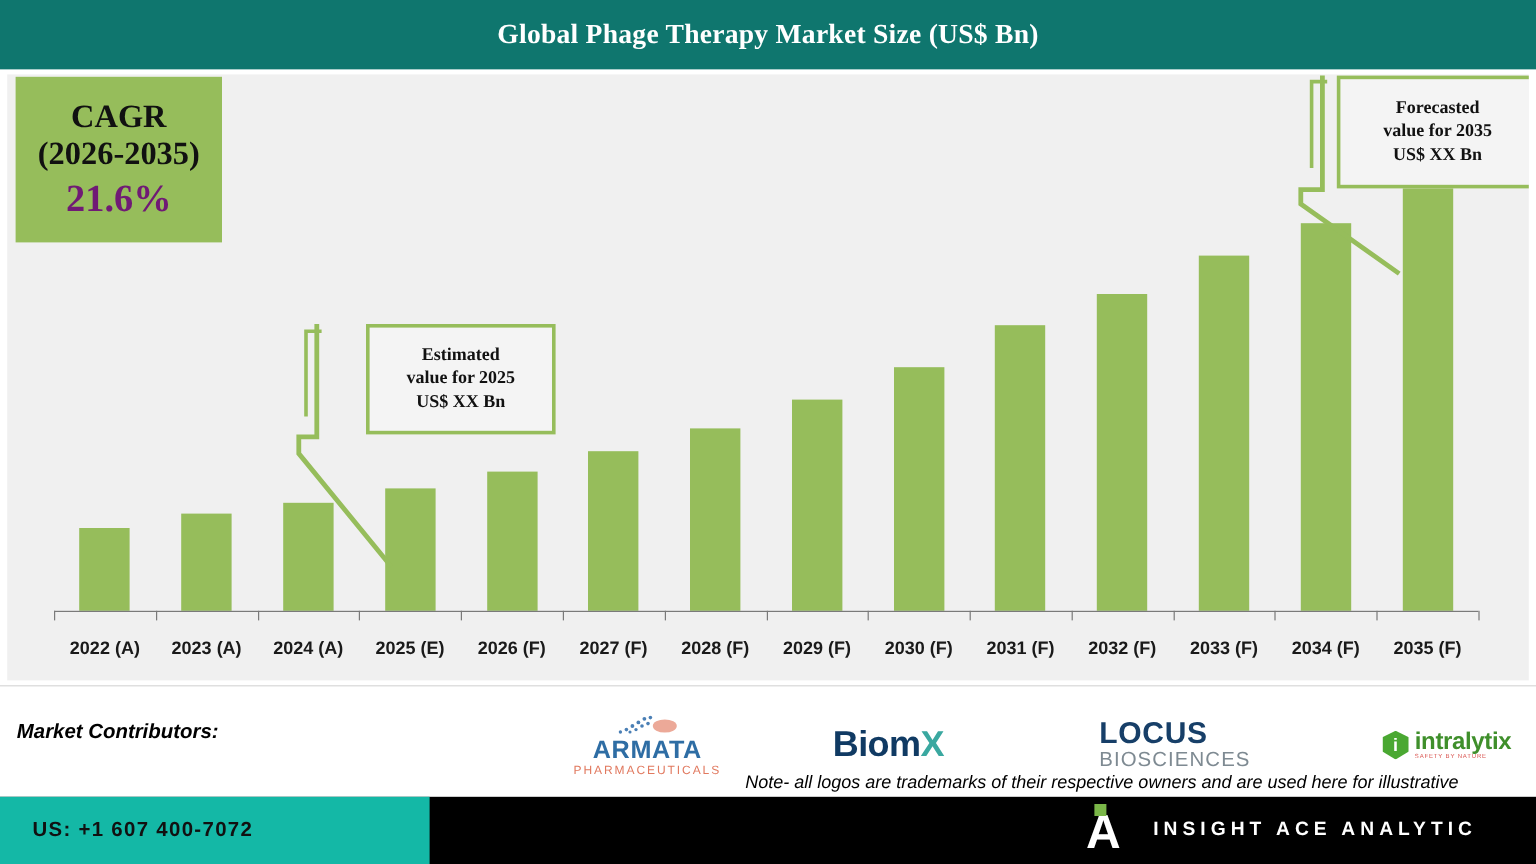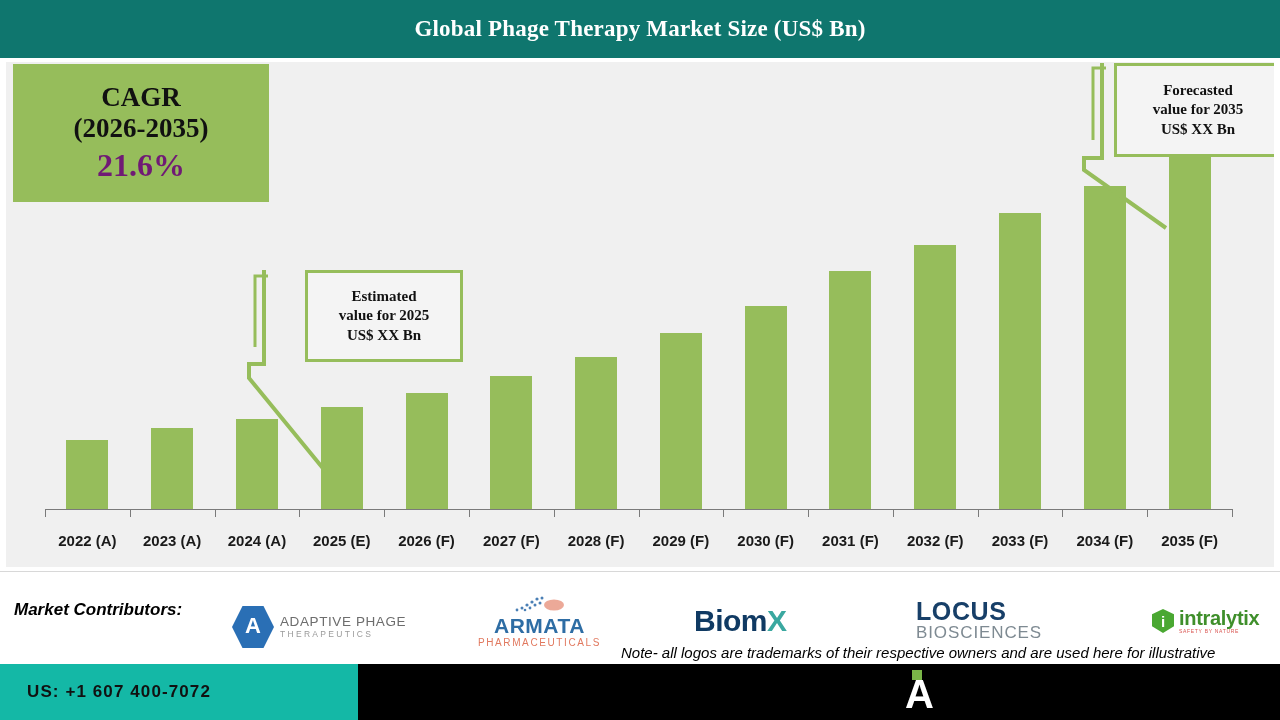"CAGR" .cagr-box { width: 256px -> 172px }
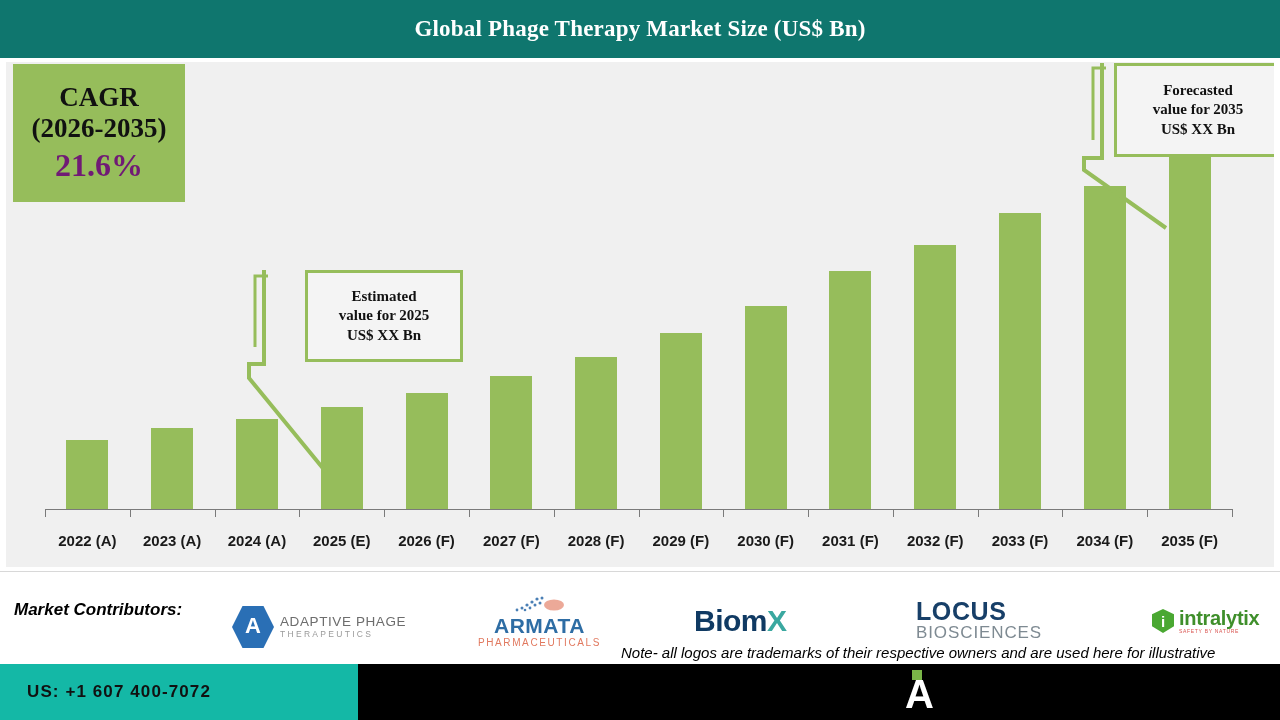"ADAPTIVE PHAGE" div.logo { html: <div> <div></div> <div> <div>ADAPTIVE PHAGE</div> <div>THERAPEUTICS</div> </div> </div> -> none }
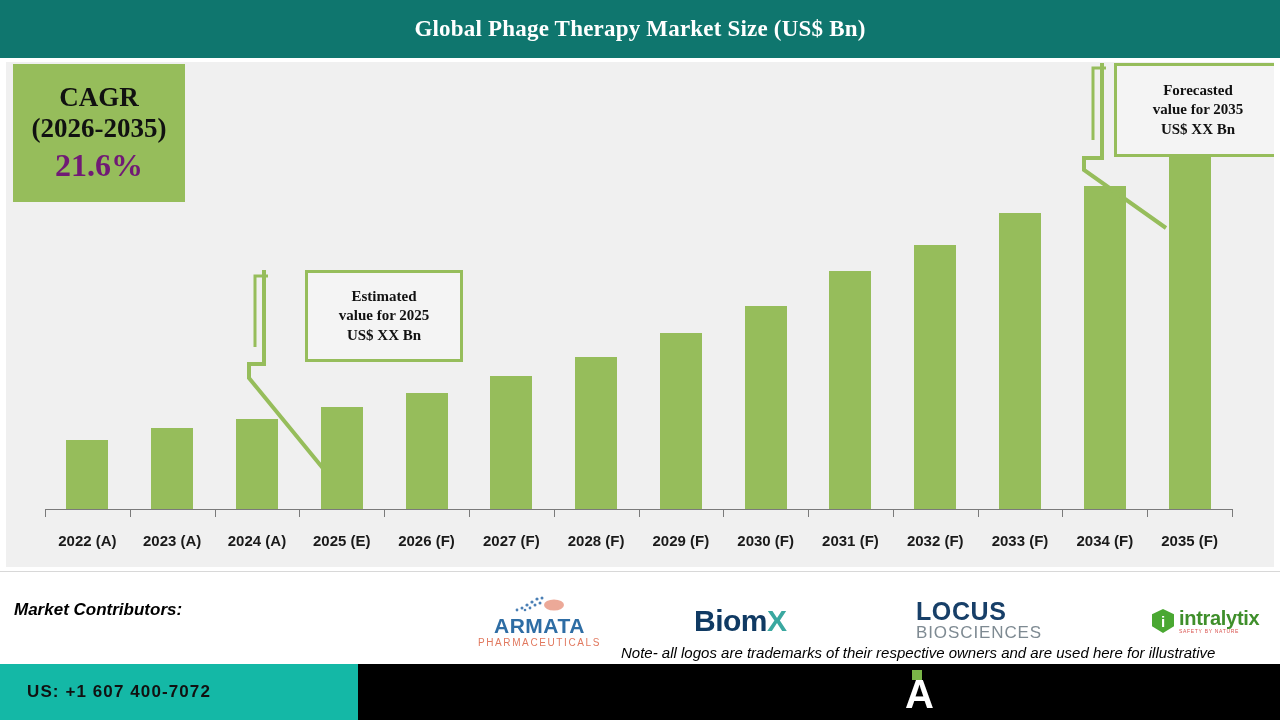"INSIGHT ACE ANALYTIC" div.brand-text { html: none -> <div>INSIGHT ACE ANALYTIC</div> }
